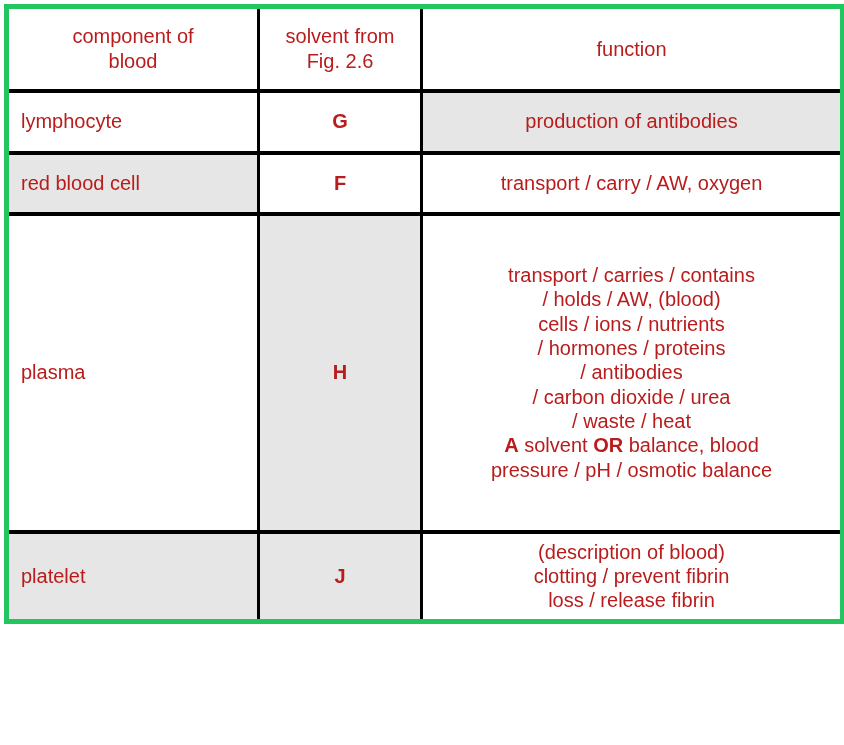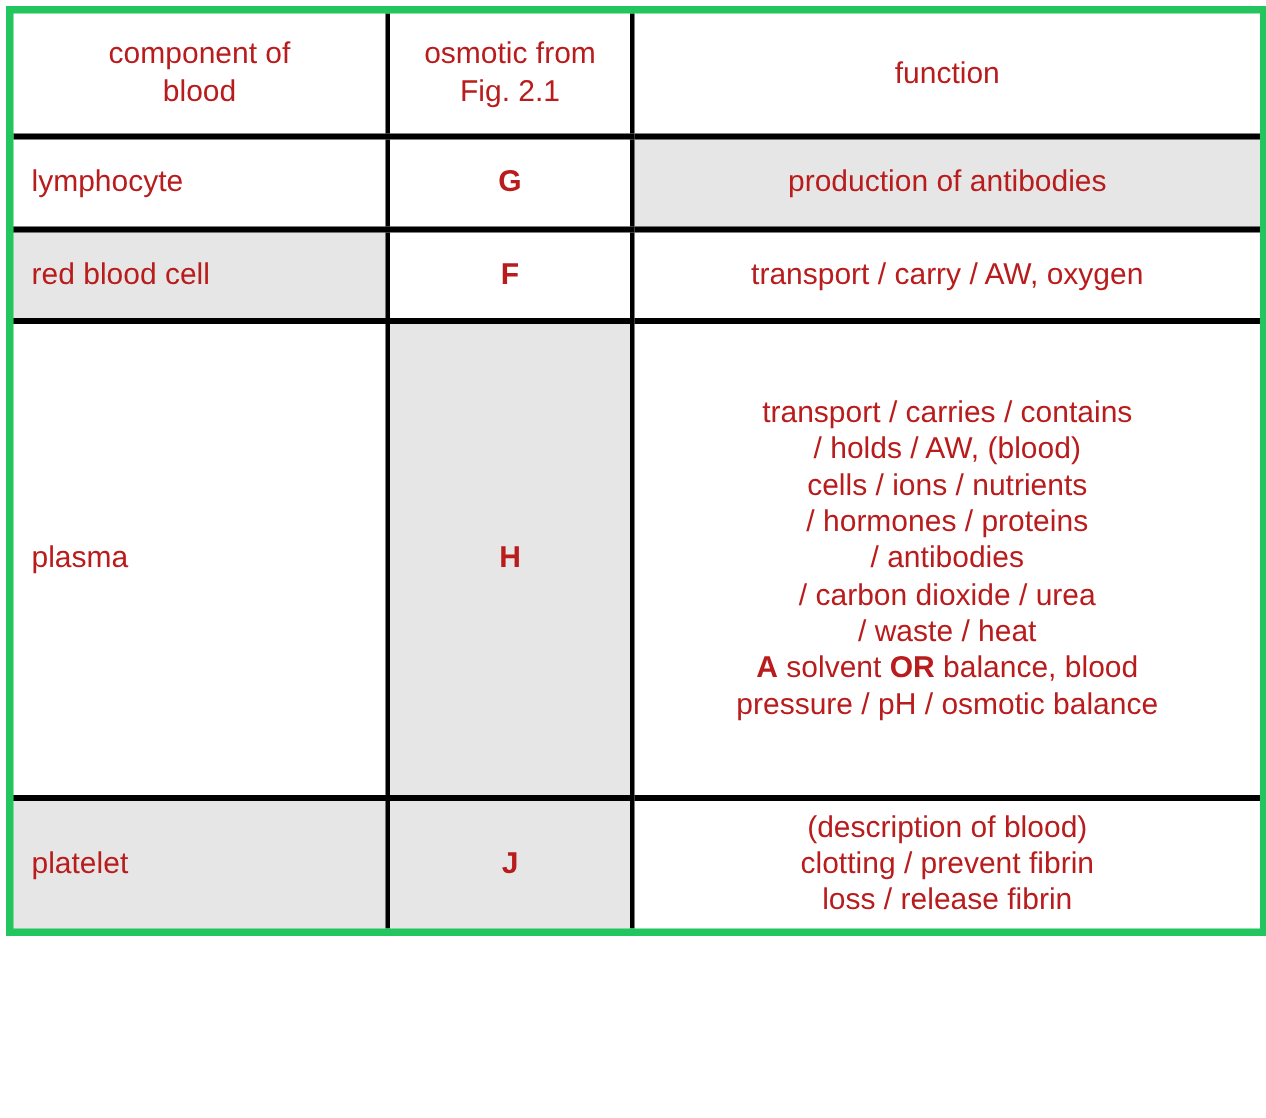"osmotic from" span.line { text: osmotic -> solvent }
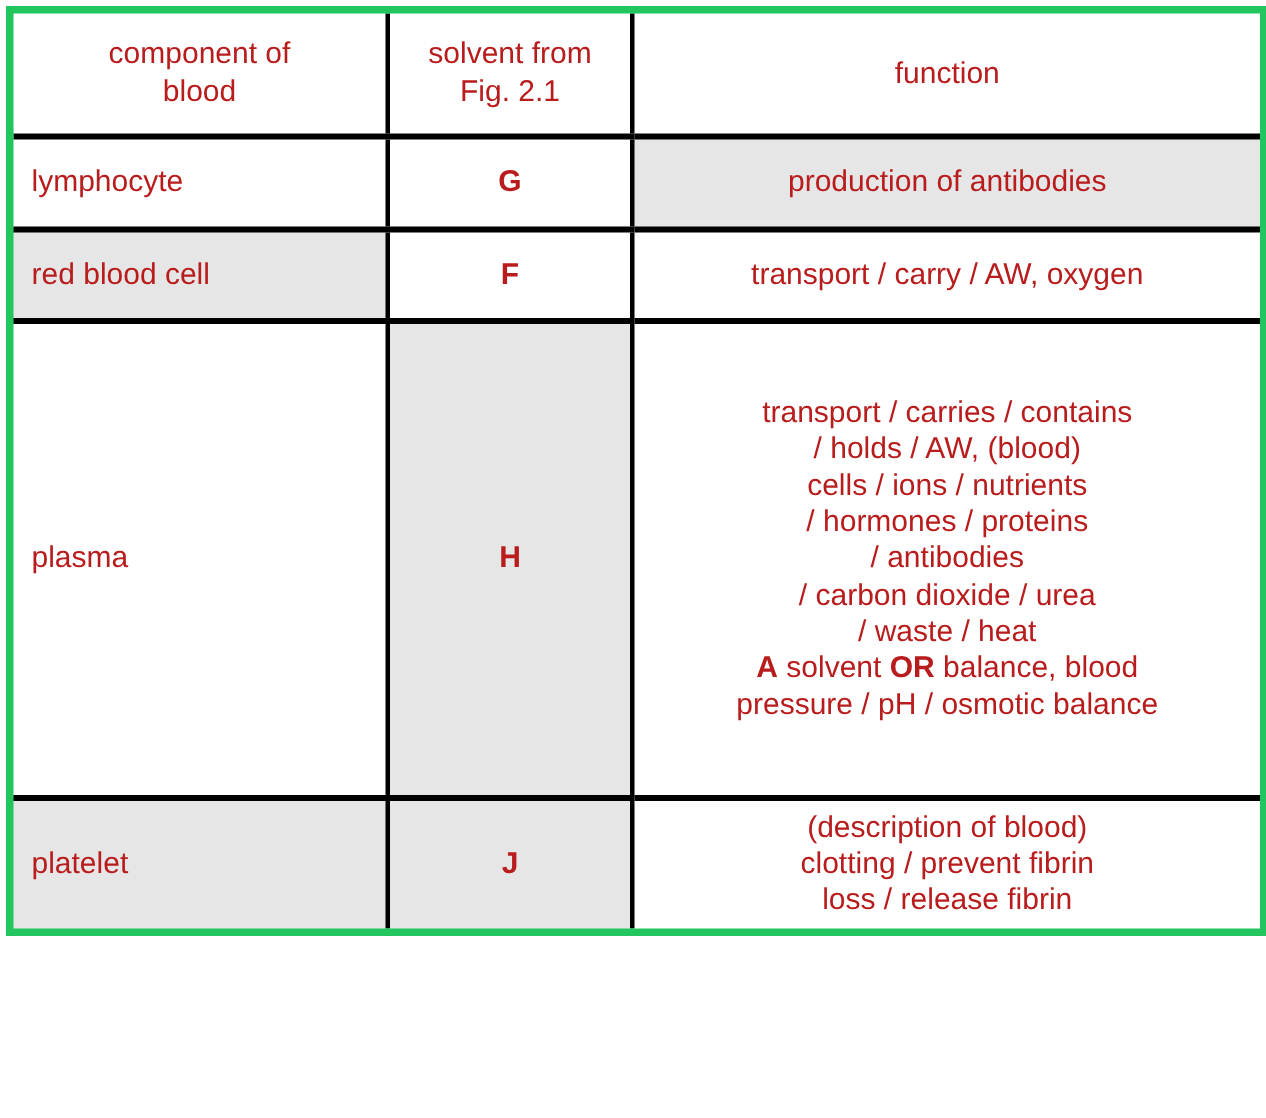"Fig. 2.1" span.line { text: 2.1 -> 2.6 }
